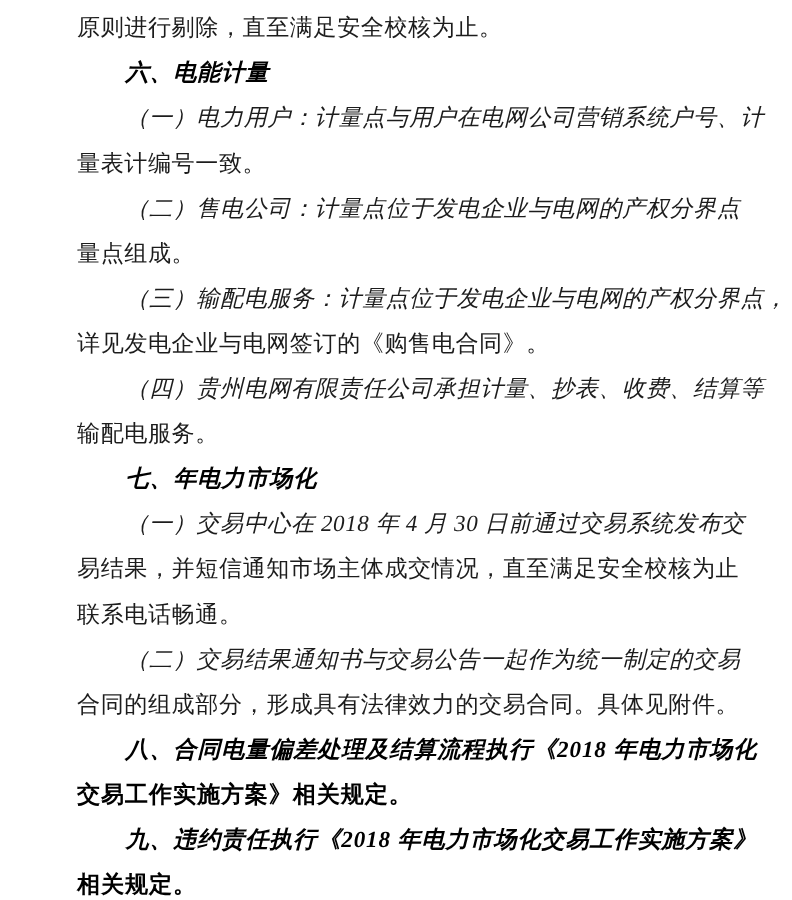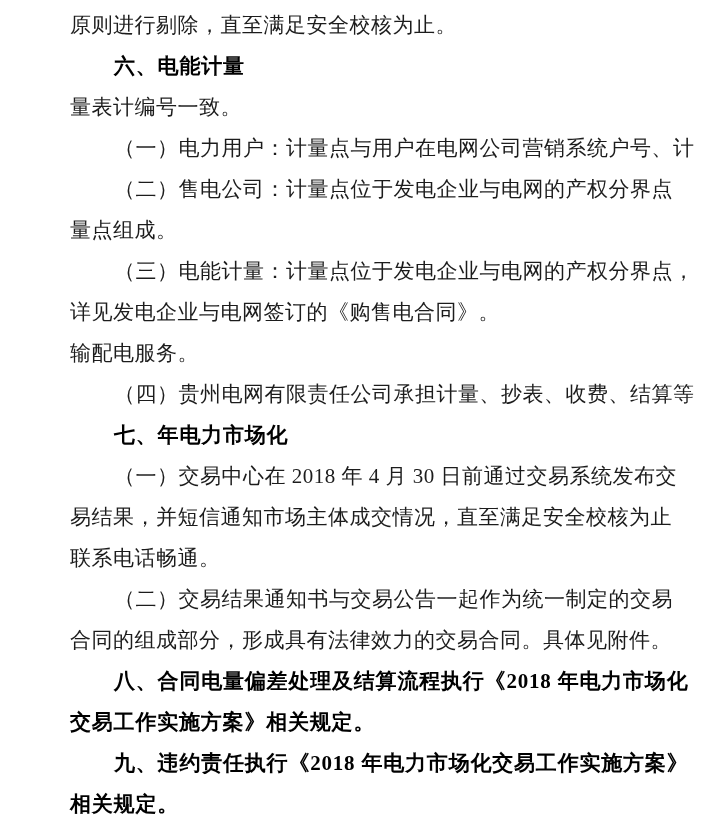"六、电能计量" .line.indent { font-style: none -> italic }
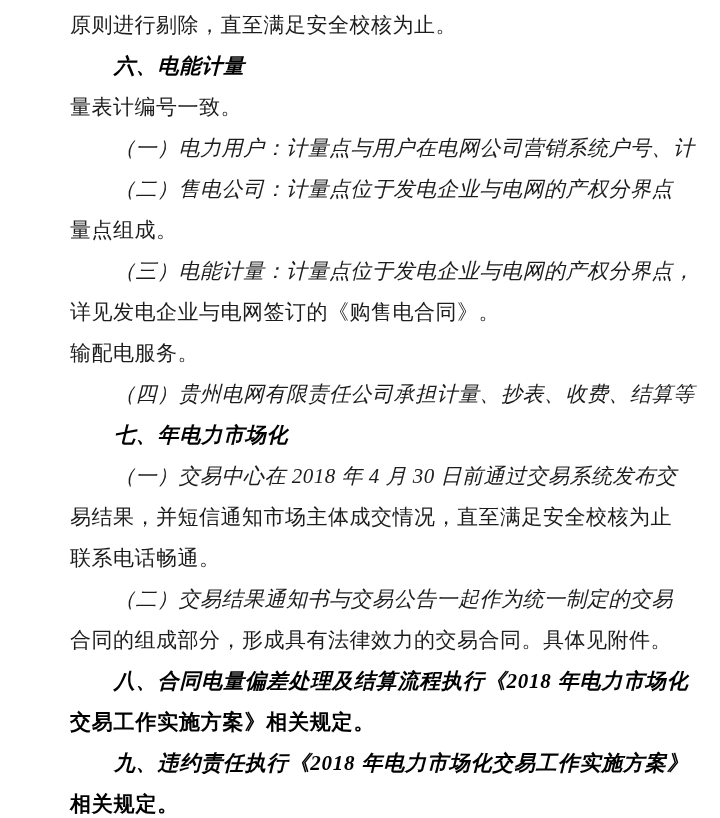"量表计编号一致。" div.line { order: before "（一）电力用户：计量点与用户在电网公司营销系统户号、计" -> after "（一）电力用户：计量点与用户在电网公司营销系统户号、计" }
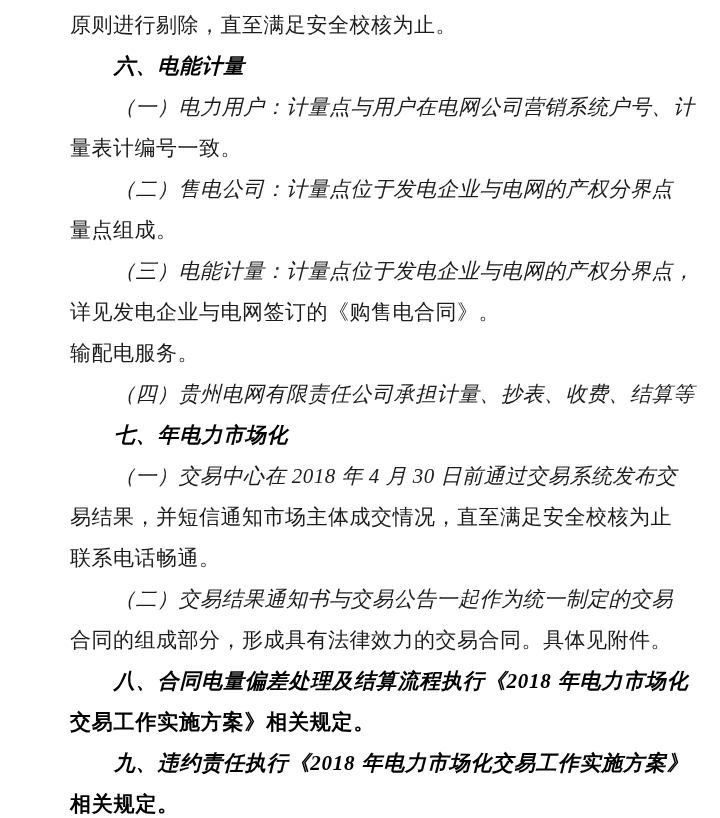"（三）电能计量：计量点位于发电企业与电网的产权分界点，" div.line { text: 电能计量 -> 输配电服务 }
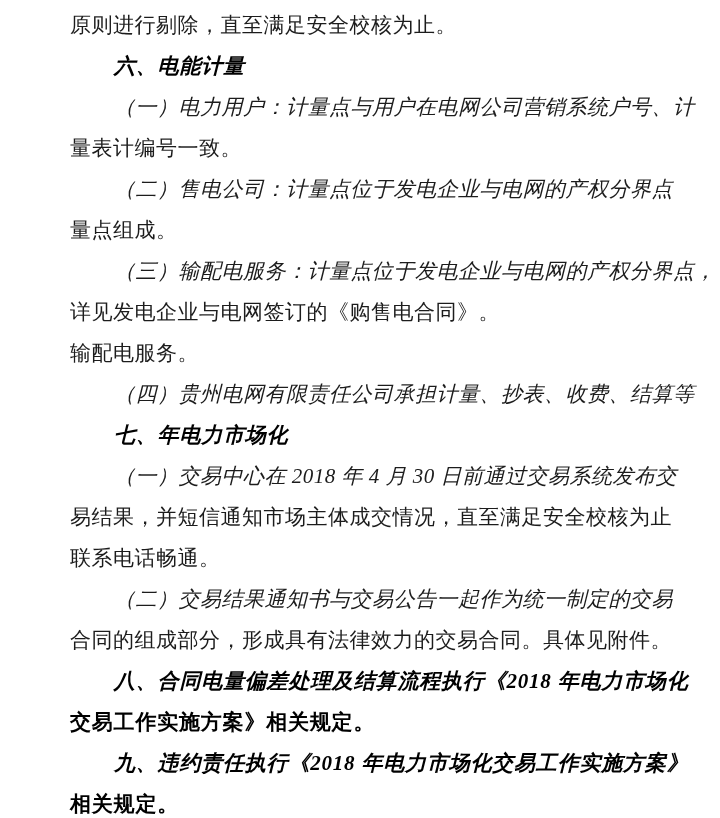"输配电服务。" div.line { order: before "（四）贵州电网有限责任公司承担计量、抄表、收费、结算等" -> after "（四）贵州电网有限责任公司承担计量、抄表、收费、结算等" }
